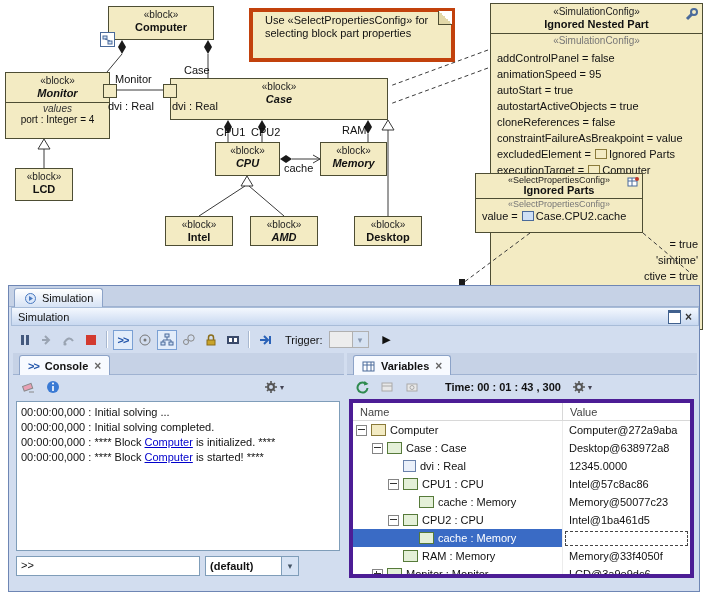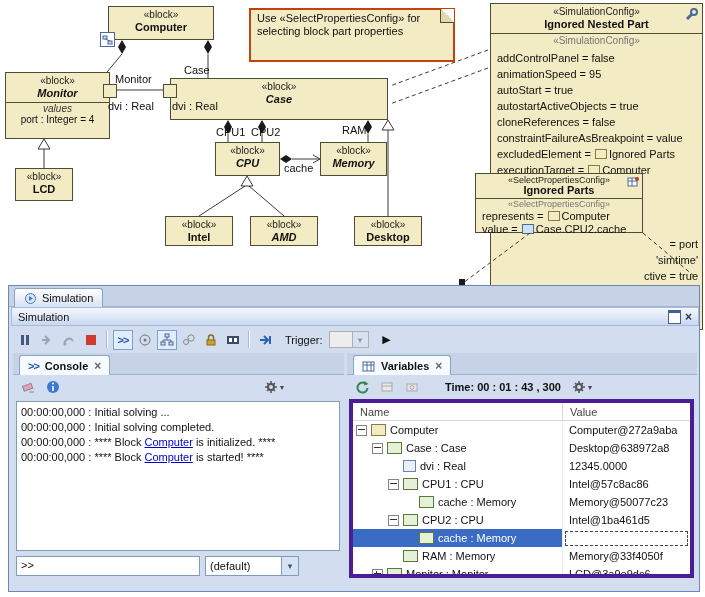"Use «SelectPropertiesConfig» for" .note { border: 2px solid #c2410c -> 4px solid #c2410c; padding: 2px 6px -> 2px 12px }
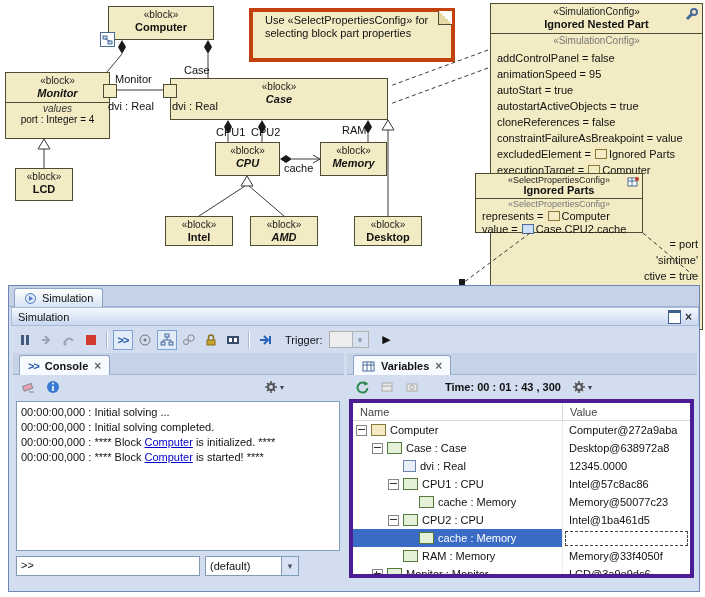"represents = Computer" div { html: <div><span>represents = </span><span></span><span>Computer</span></div> -> none }
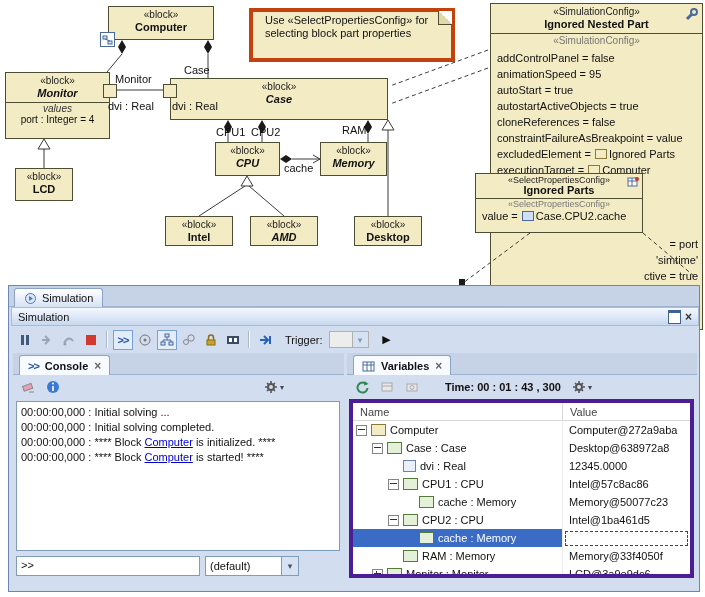"= port" div.frag { text: port -> true }
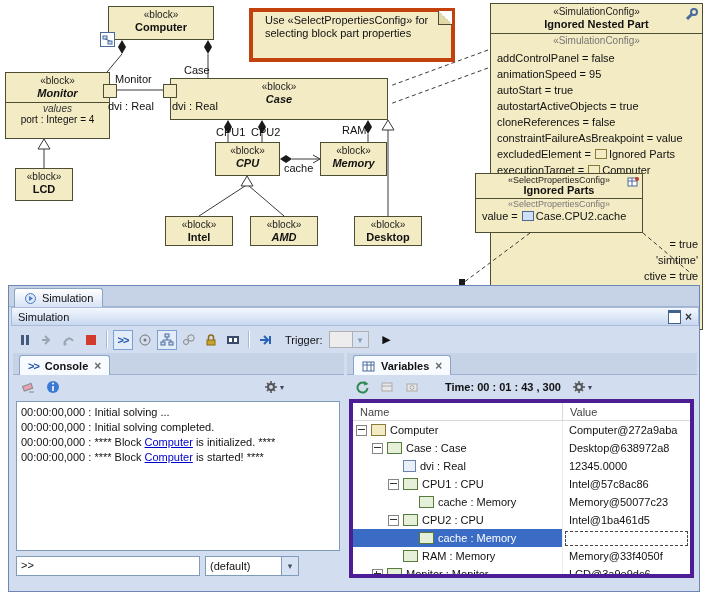"(default)" .ccombo { font-weight: none -> bold }
